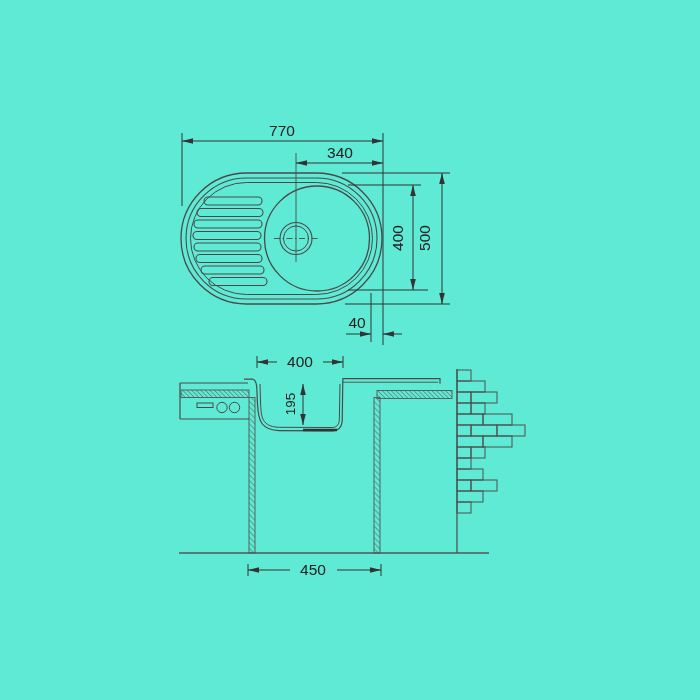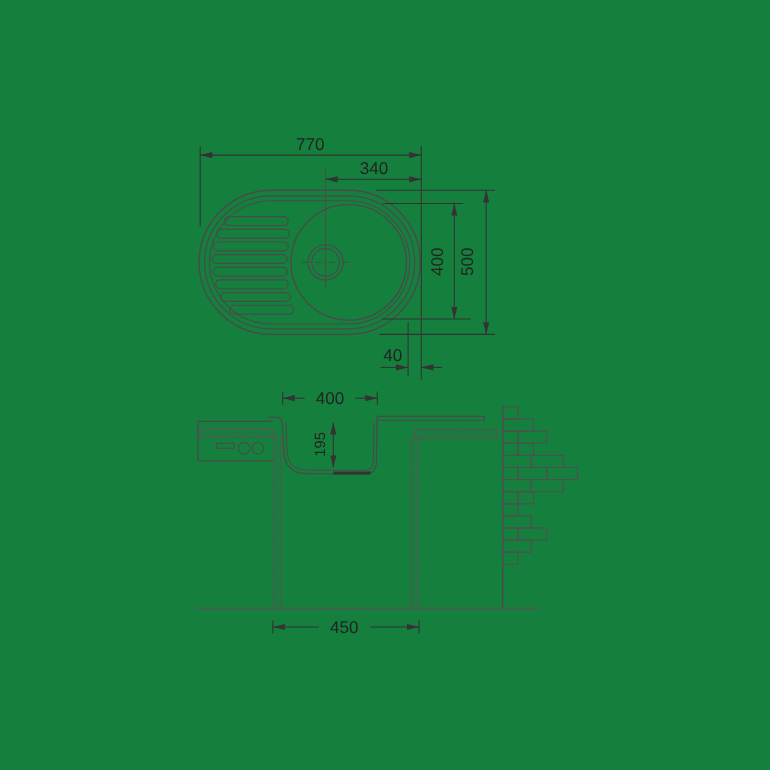"770" .stage { background: #15803d -> #5eead4 }
